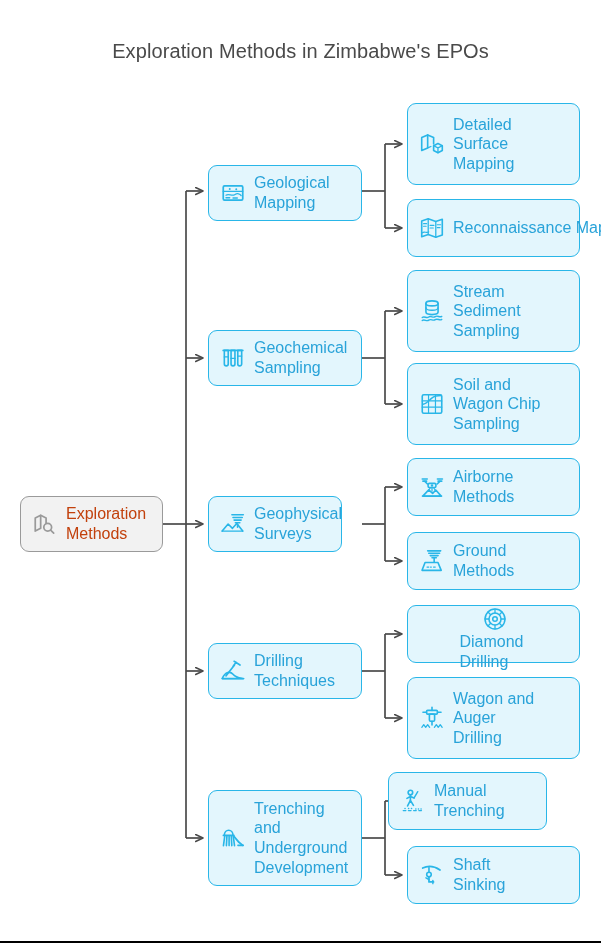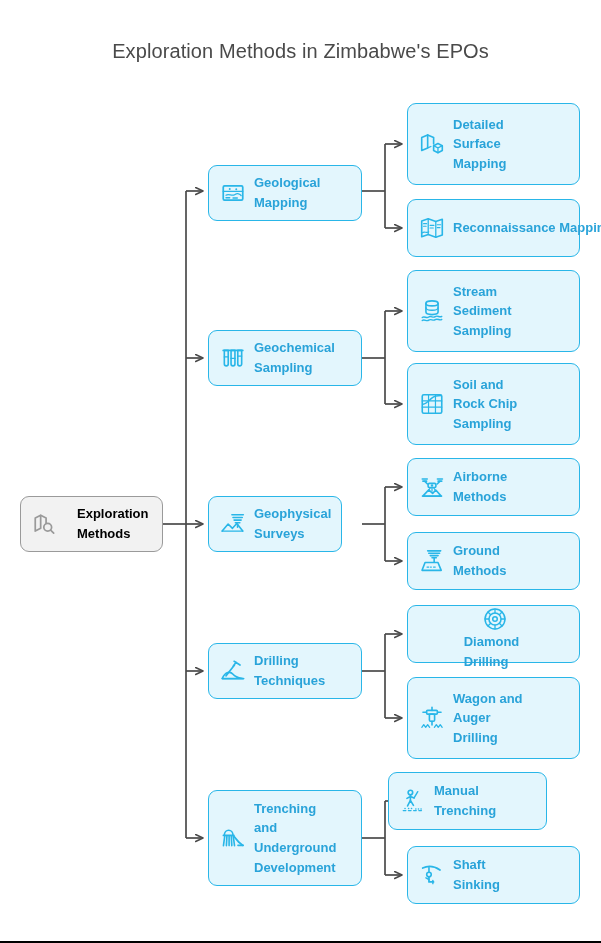"Detailed" .node-label { font-size: 13px -> 16px; font-weight: bold -> none }
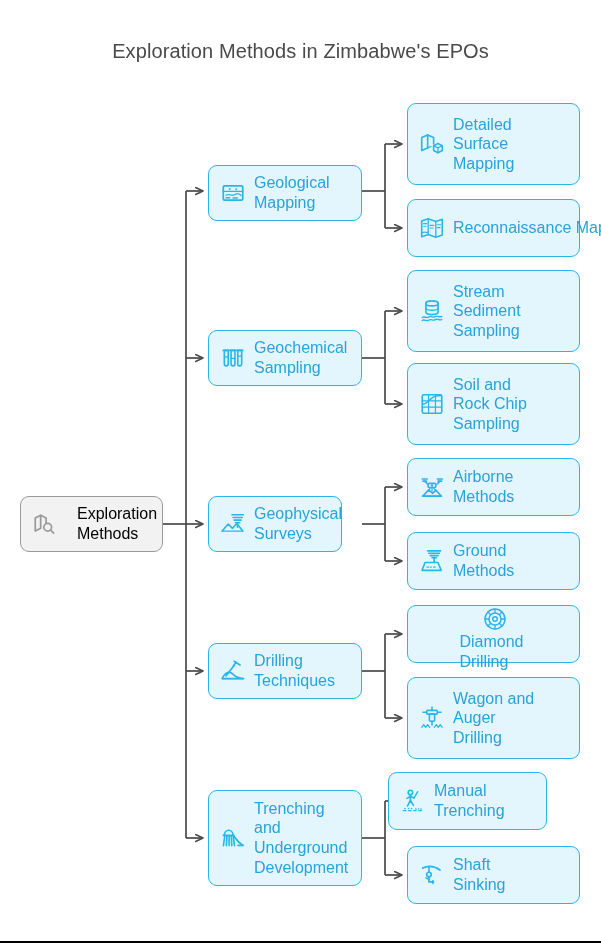"Soil and" div.node-label { text: Rock -> Wagon }
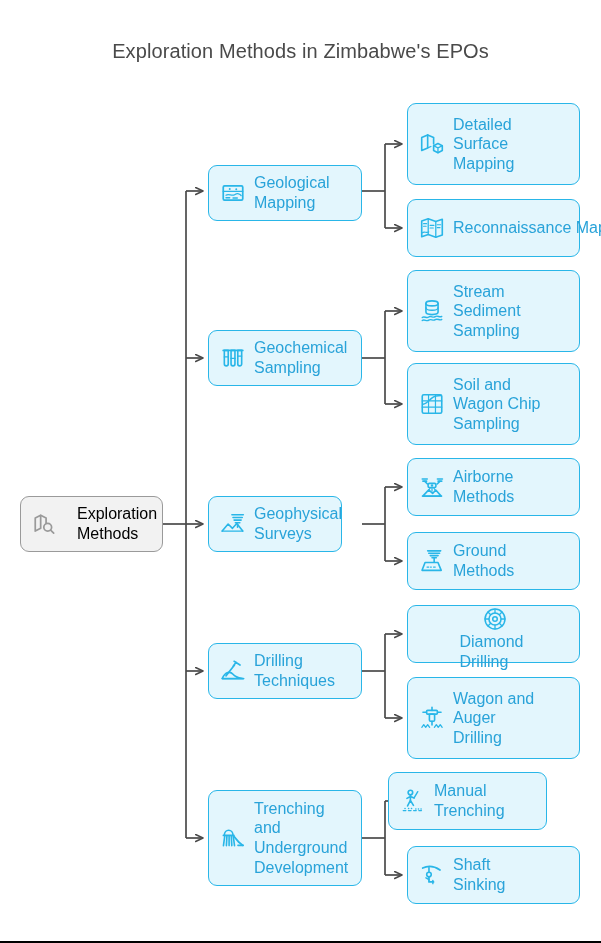"Exploration" .node.root .node-label { color: #000000 -> #c2410c; margin-left: 11px -> none }
